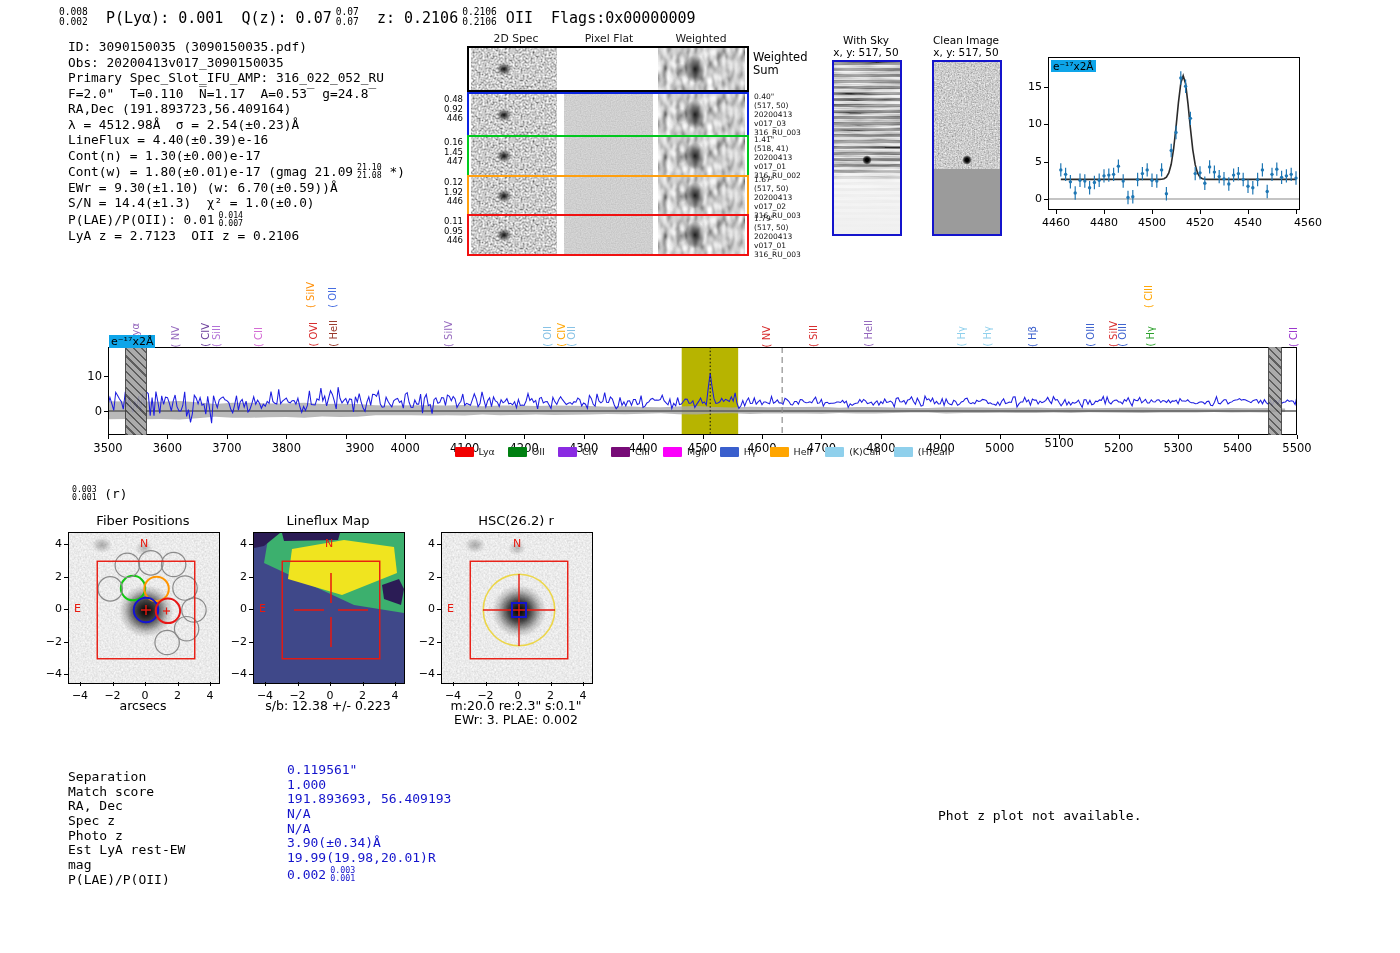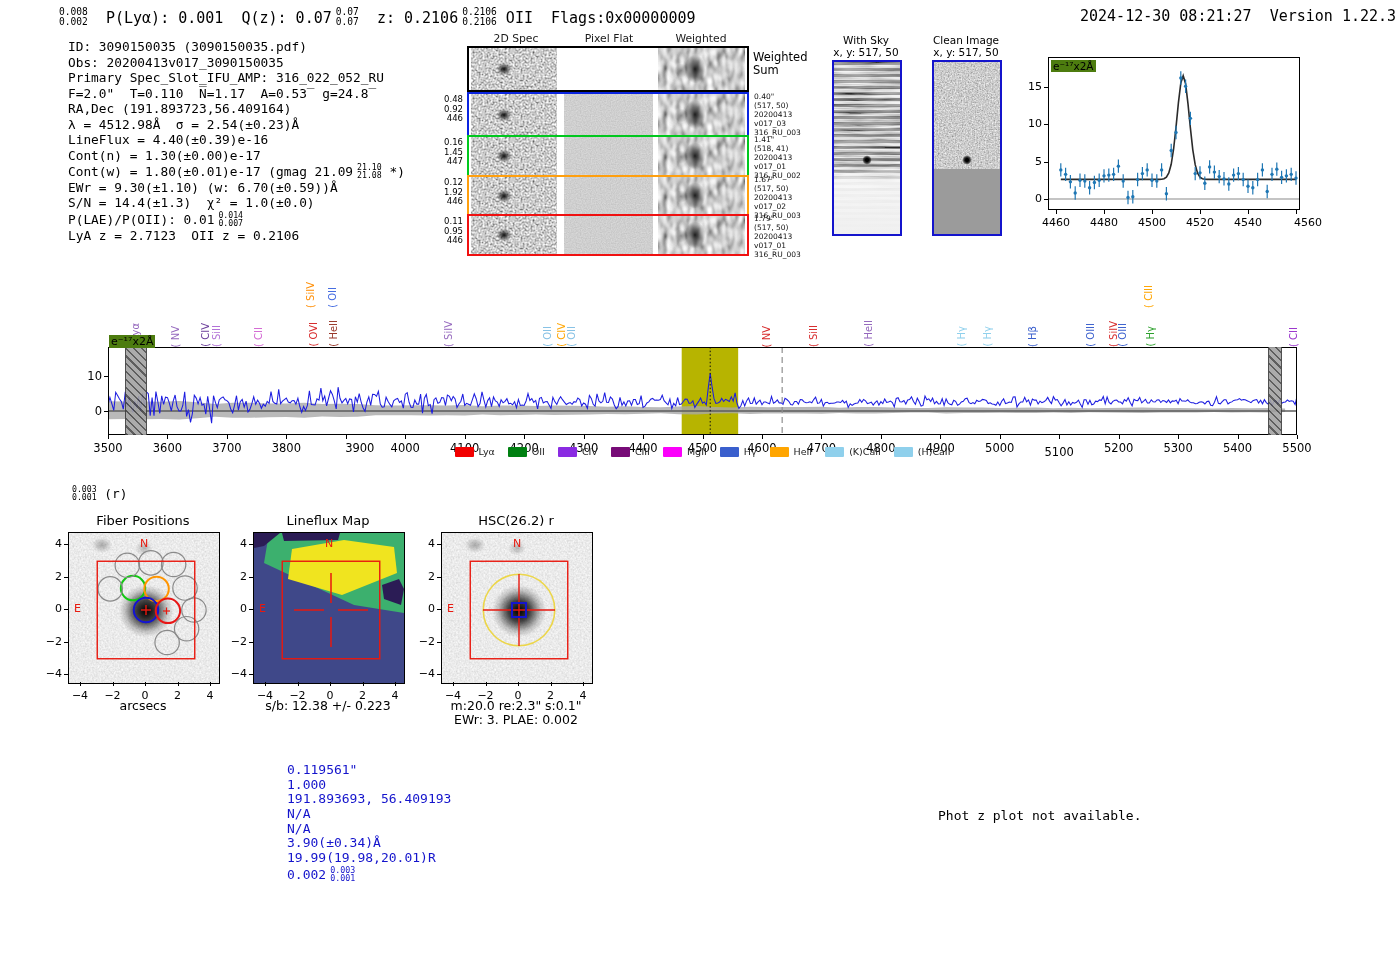"2024-12-30 08:21:27 Version 1.22.3" div.abs { html: <div><span>2024-12-30 08:21:27</span><span> </span><span>Version 1.22.3</span></div> -> none }
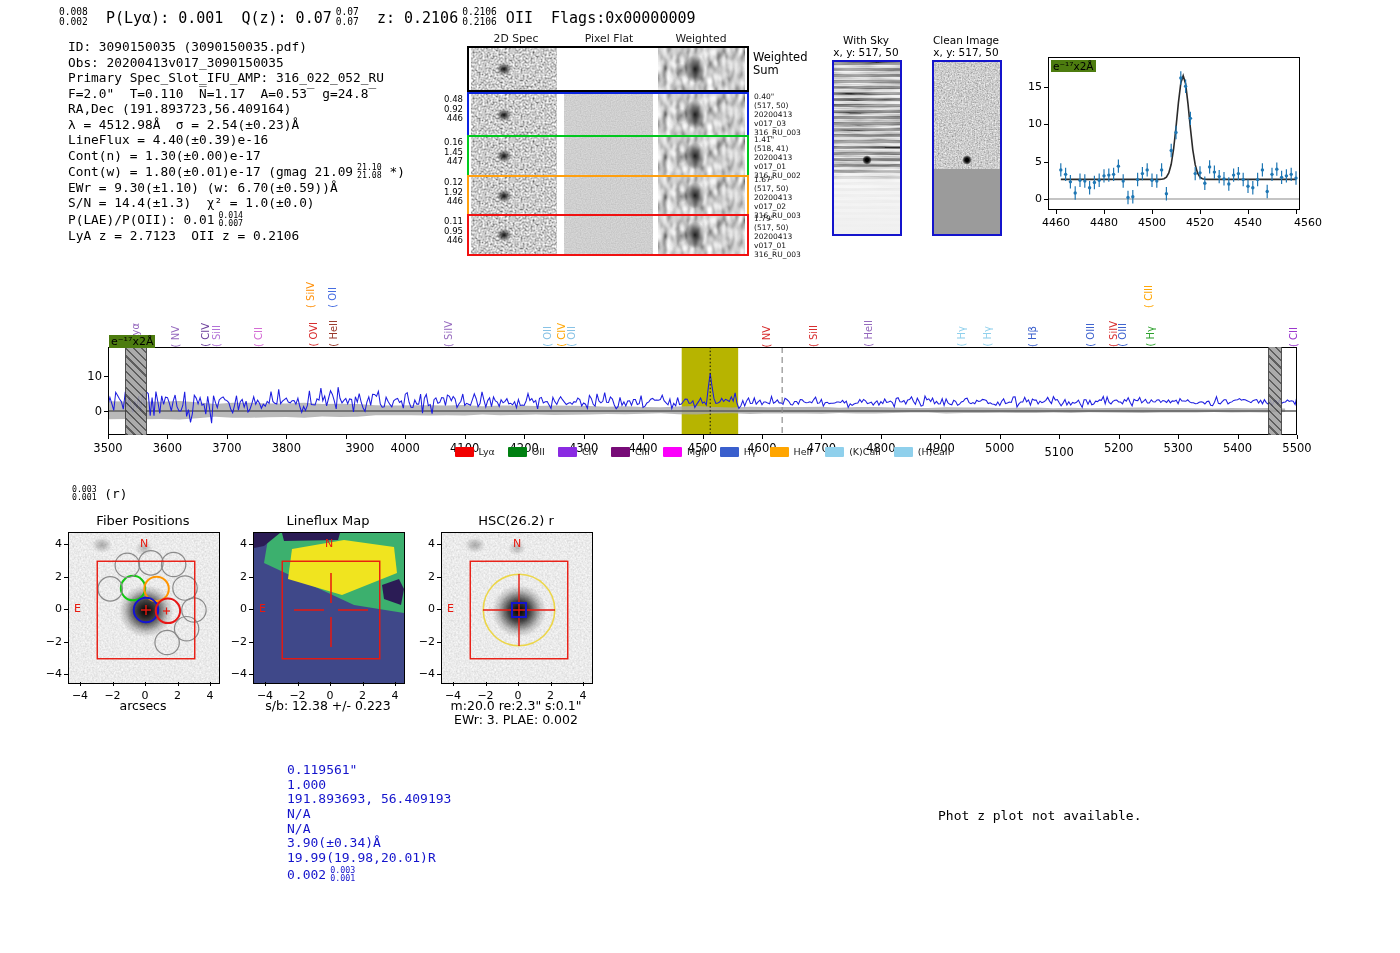"e⁻¹⁷x2Å" .anno { background: #4d7c0f -> #0ea5e9 }
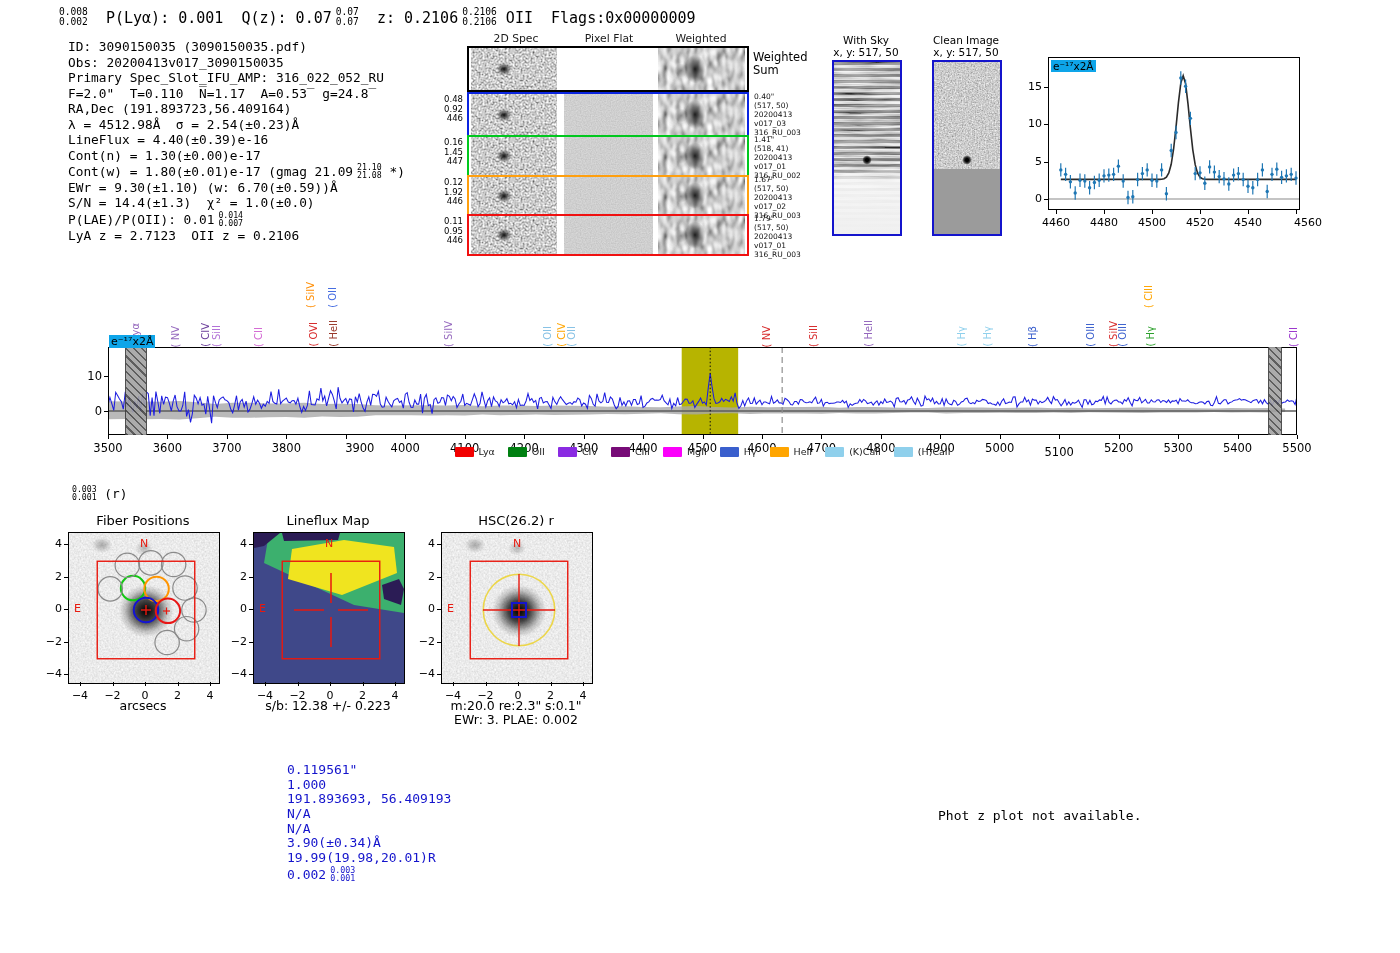"5100" div.tick-x { top: 445px -> 436px }
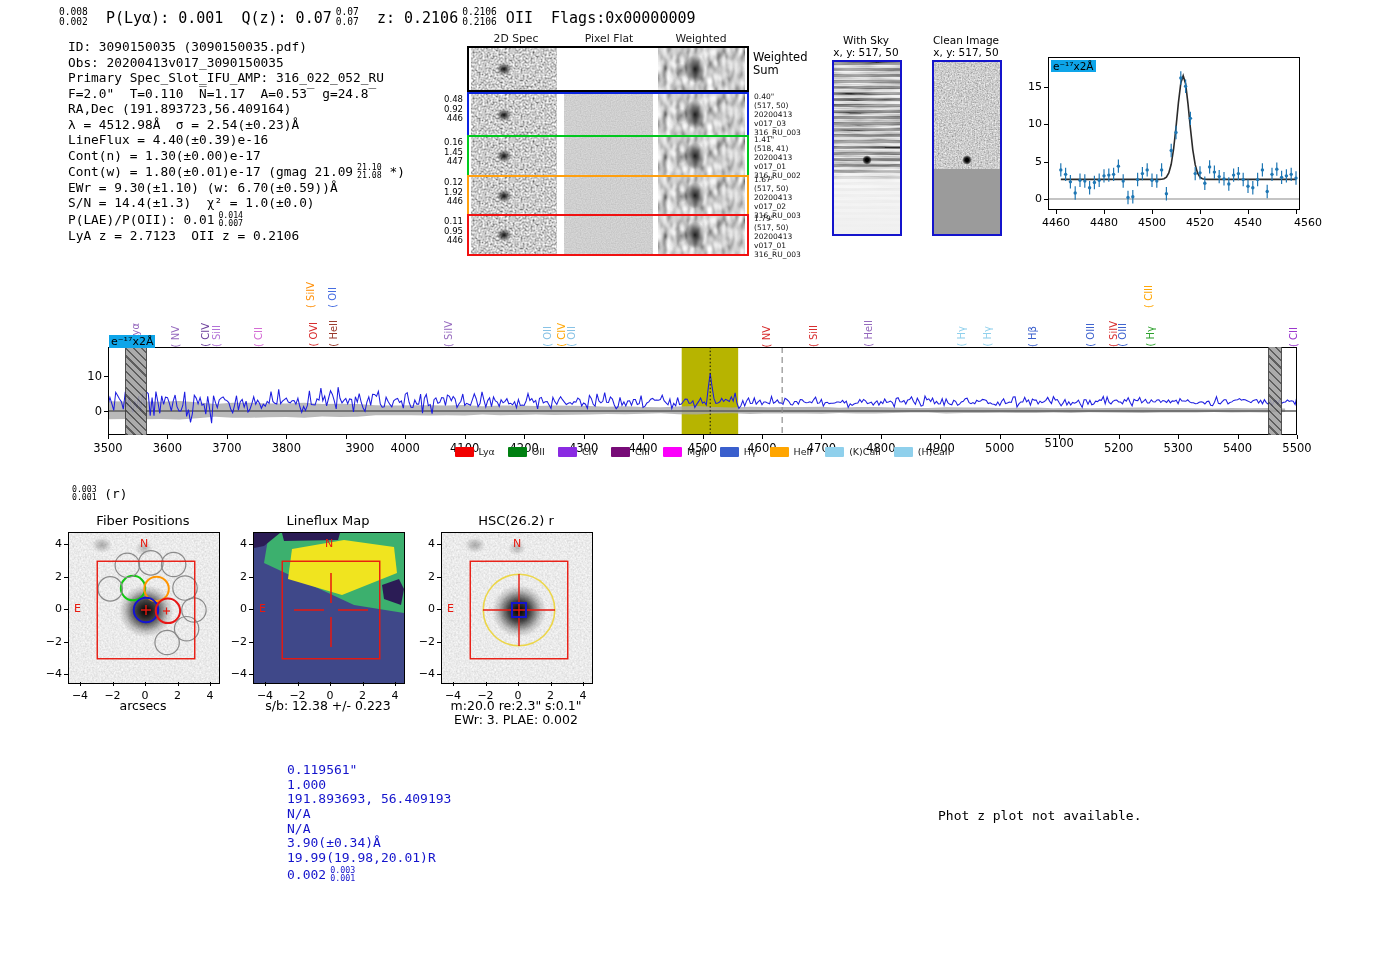"Separation" div.abs { html: none -> <div><div>Separation</div><div>Match score</div><div>RA, Dec</div><div>Spec z</div><div>Photo z</div><div>Est LyA rest-EW</div><div>mag</div><div>P(LAE)/P(OII)</div></div> }
